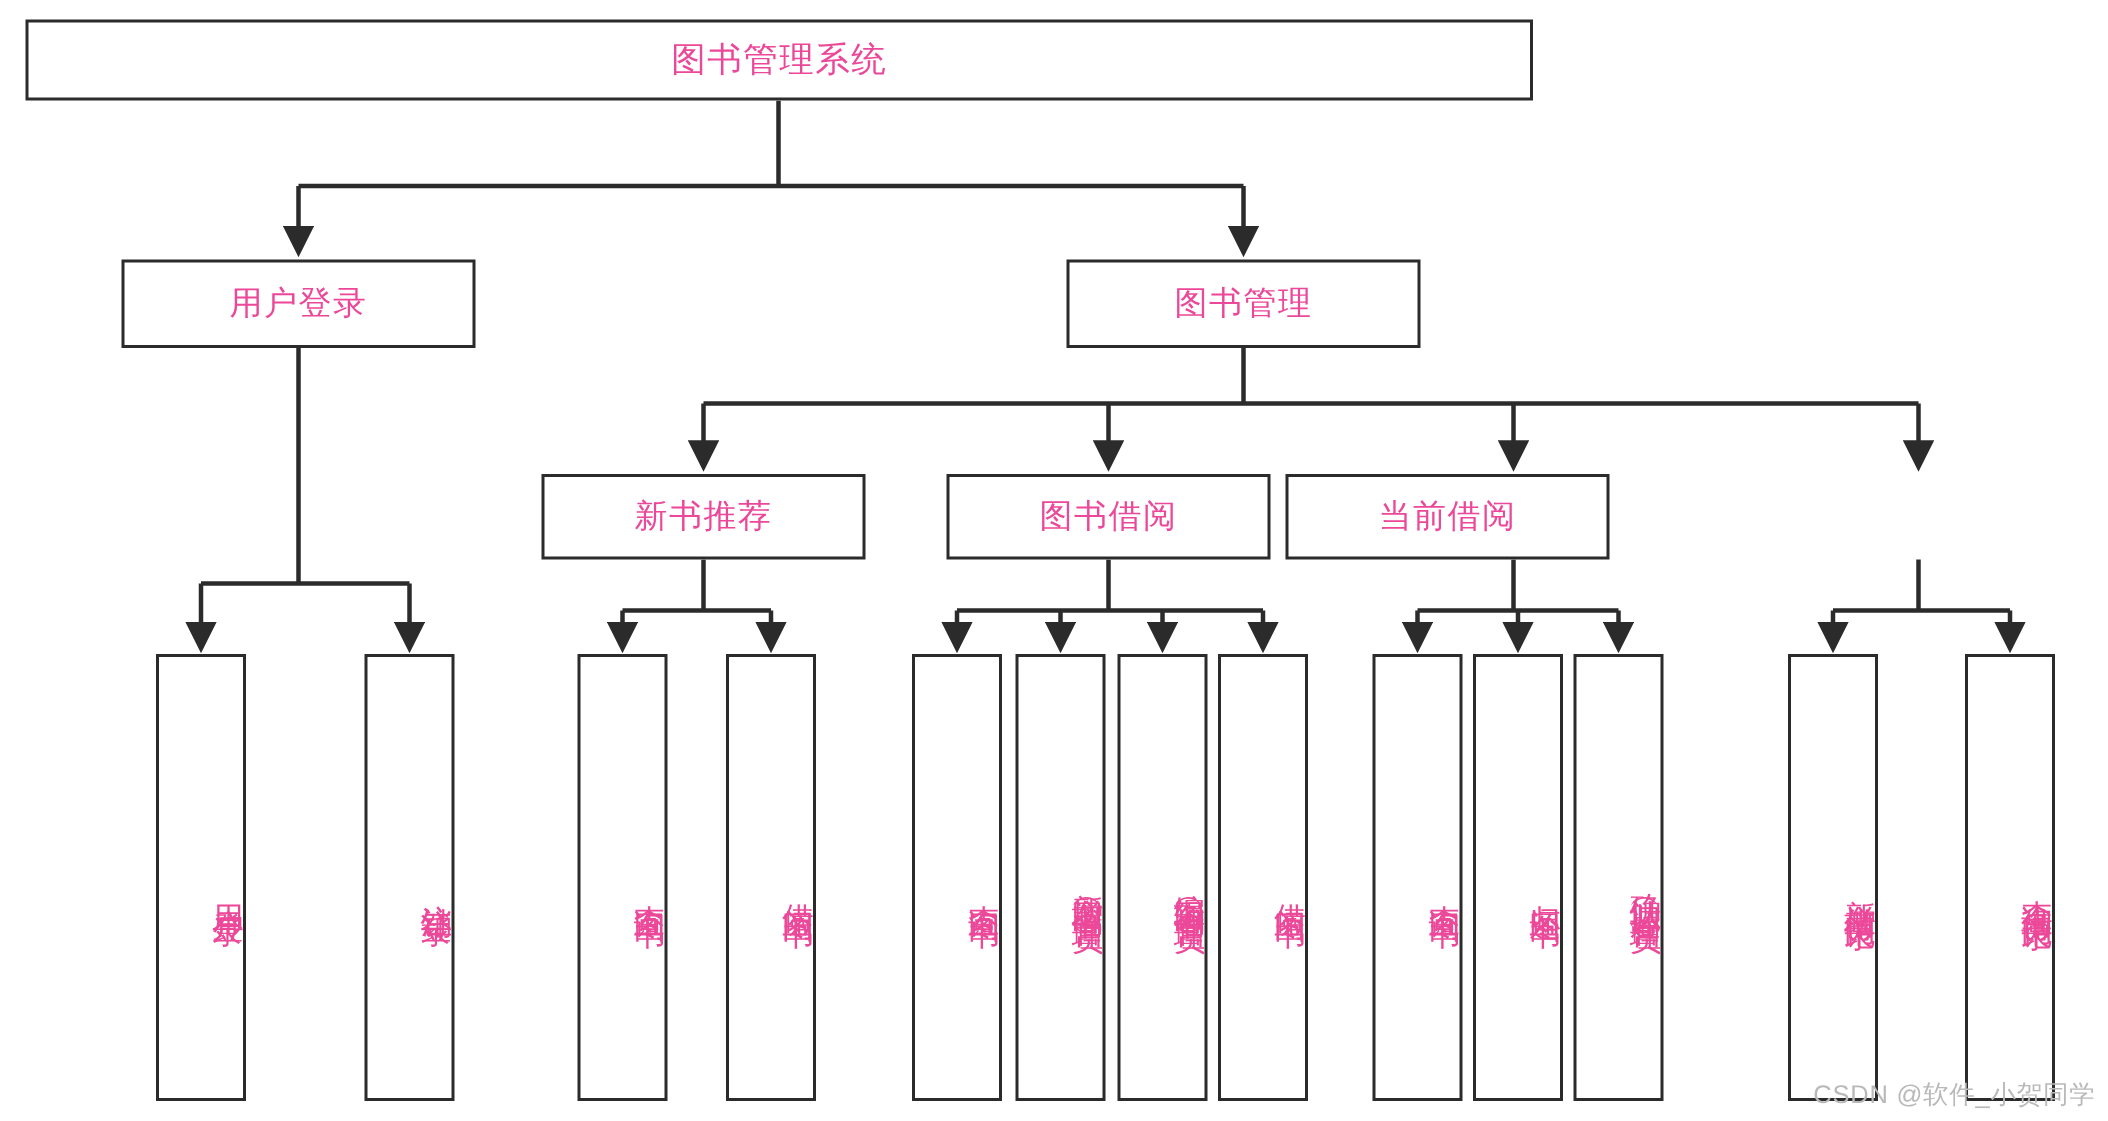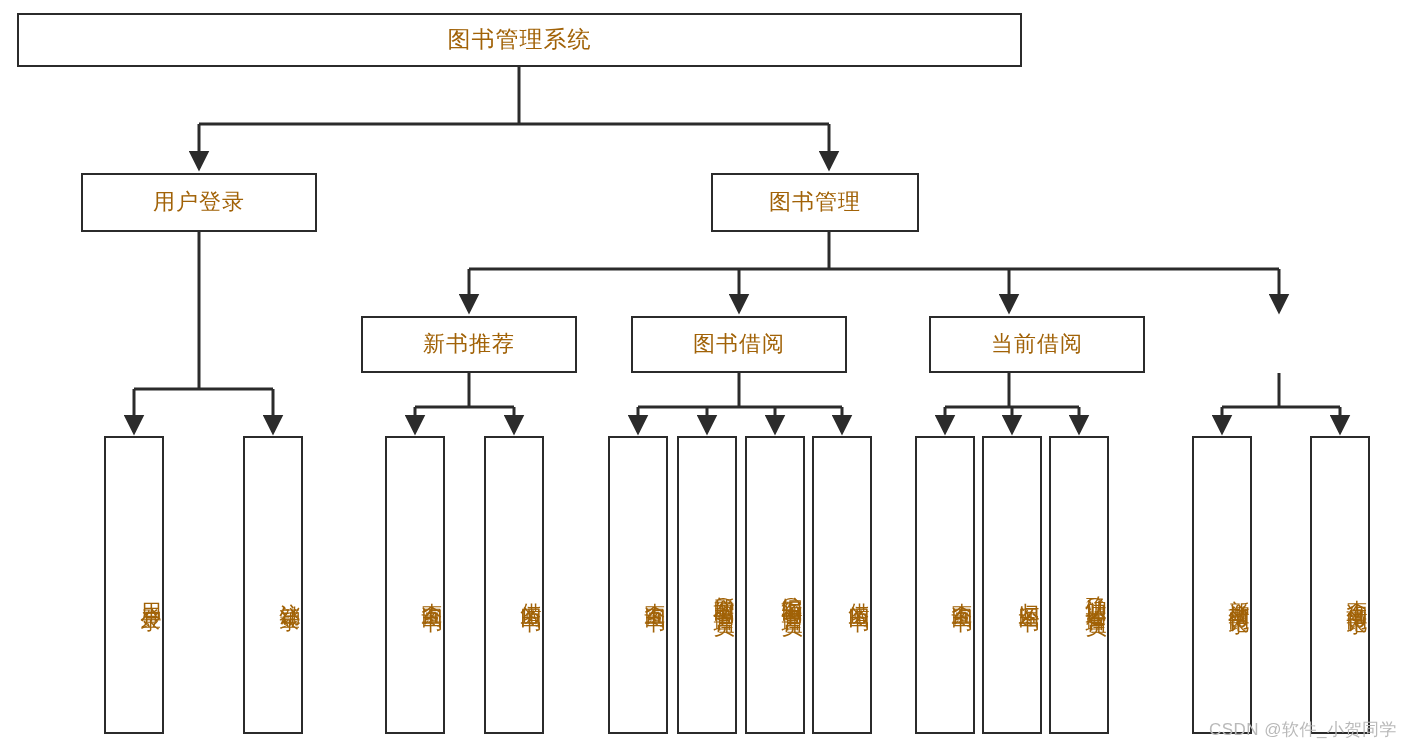"图书管理系统" .node { color: #a16207 -> #ec4899 }
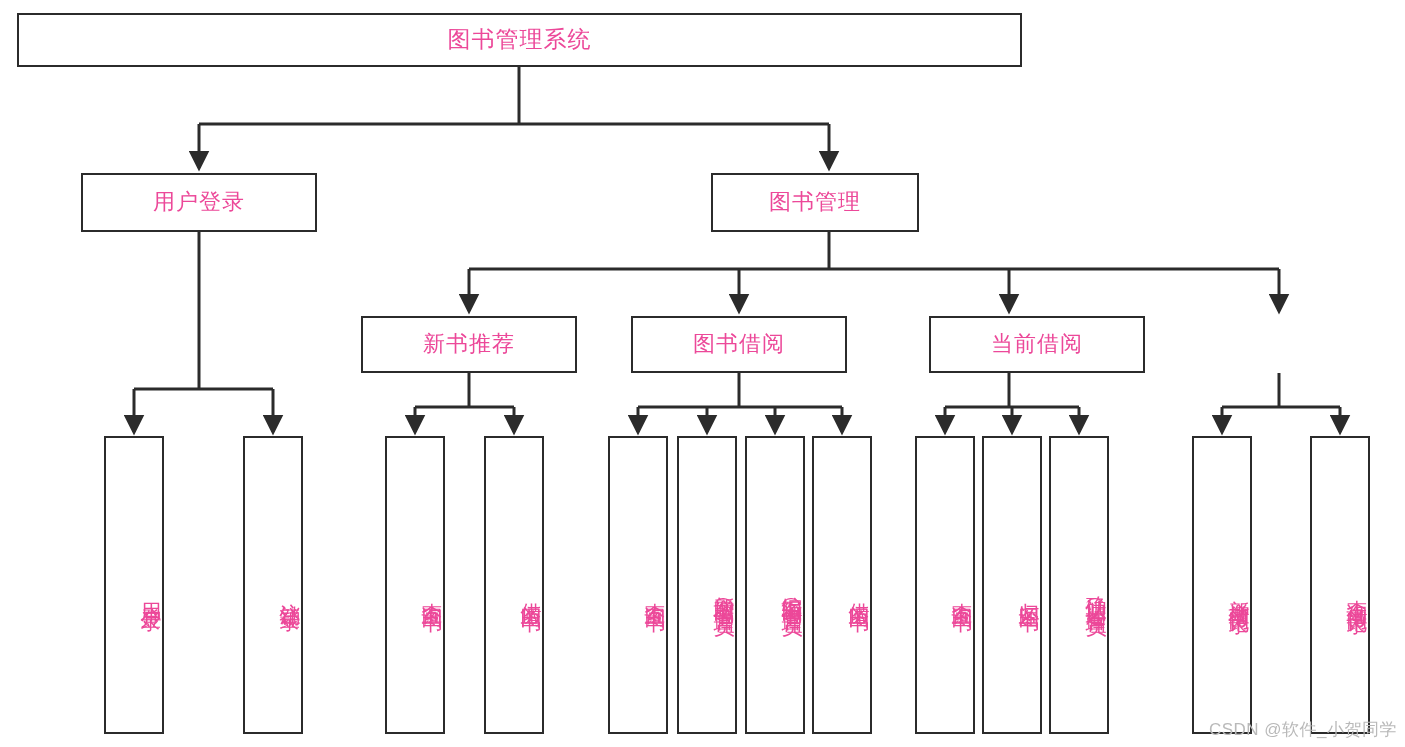"图书管理" div.node { width: 208px -> 236px }
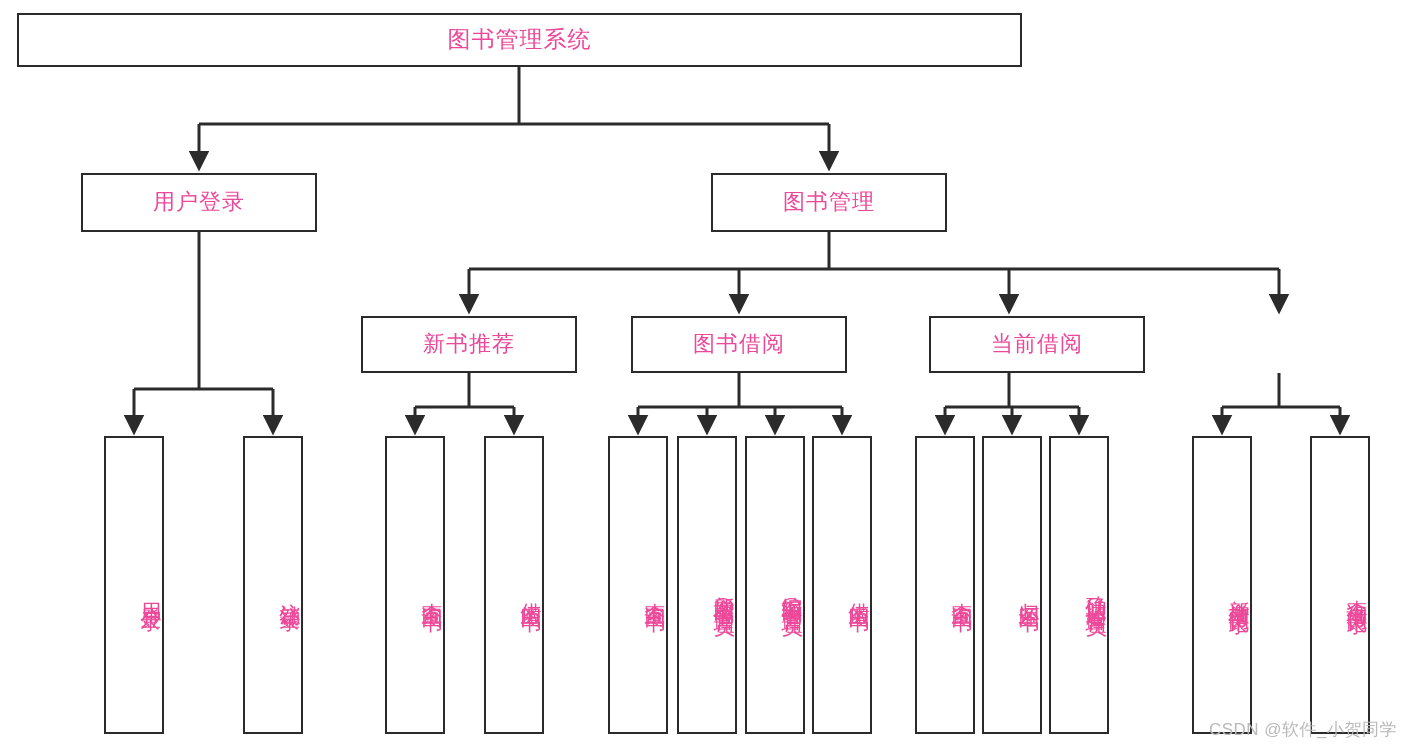"当前借阅" div.node { left: 929px -> 857px }
